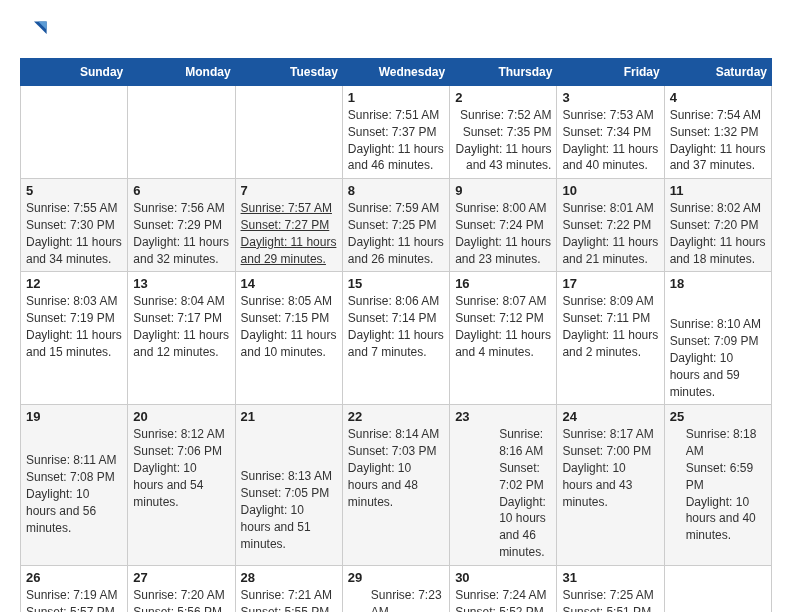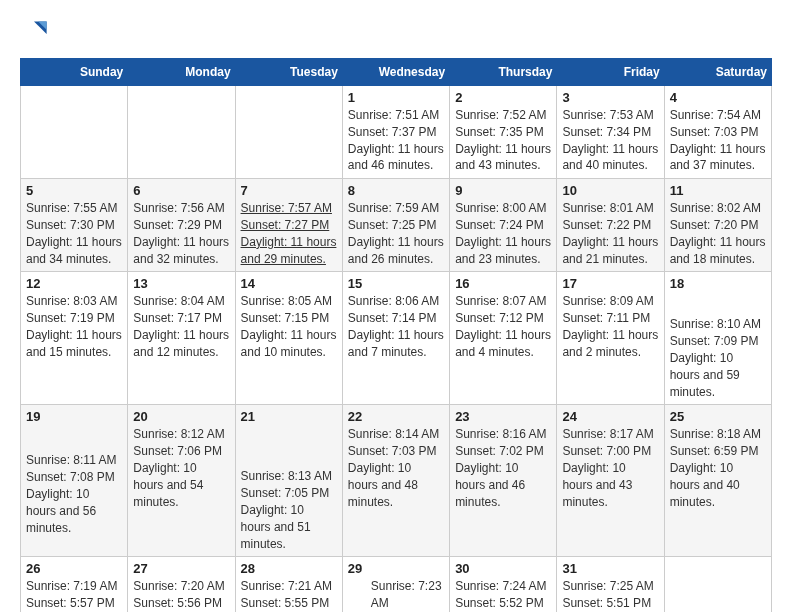"Sunrise: 7:52 AM" div.day-info { text-align: none -> right }
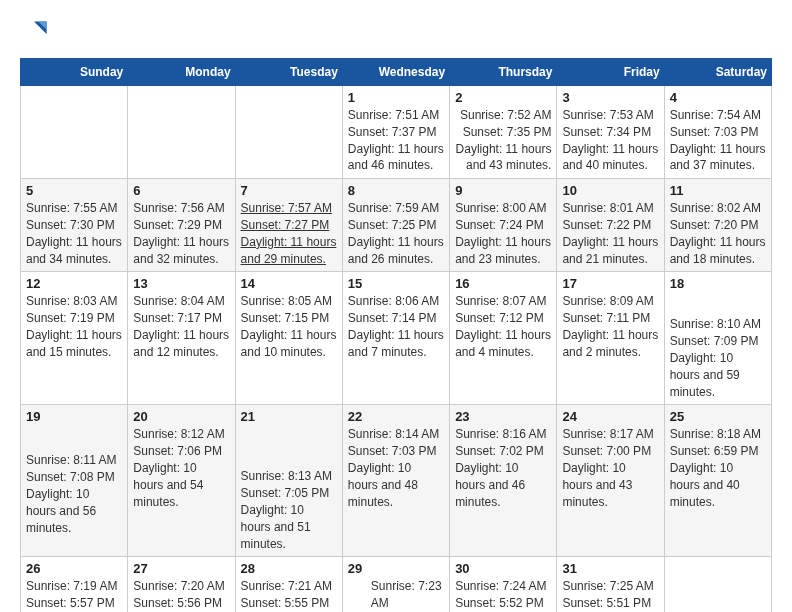"Sunrise: 7:54 AM" div.day-info { text: 7:03 -> 1:32 }
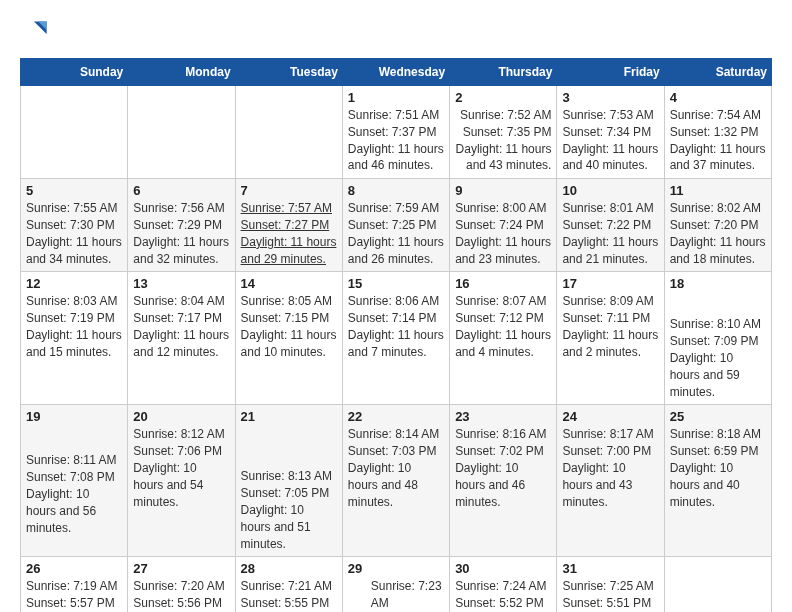"Sunrise: 8:16 AM" div.day-info { margin-left: none -> 44px }
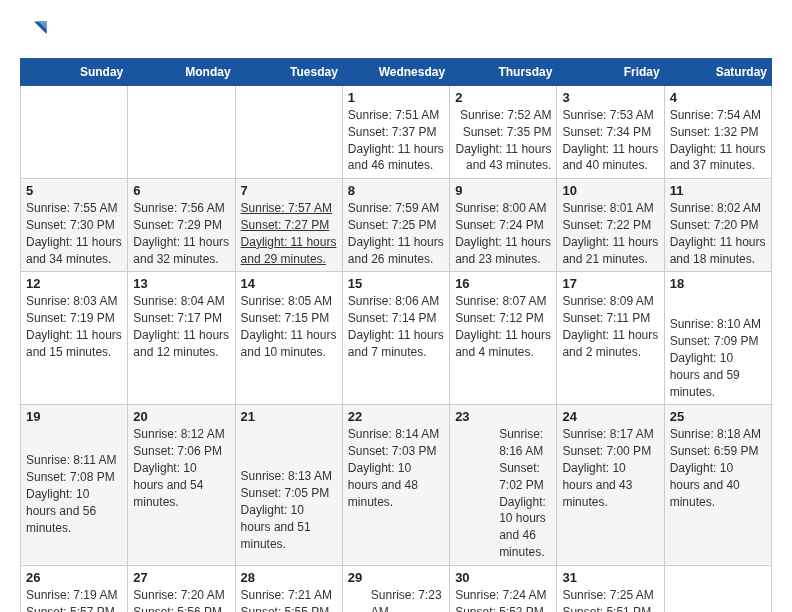"Sunrise: 8:18 AM" div.day-info { margin-left: none -> 16px }
